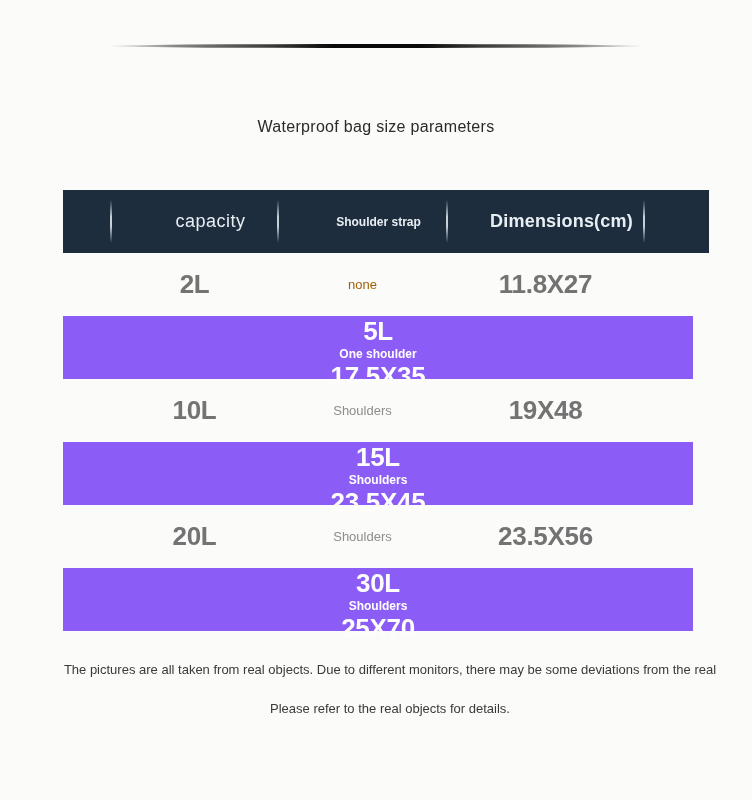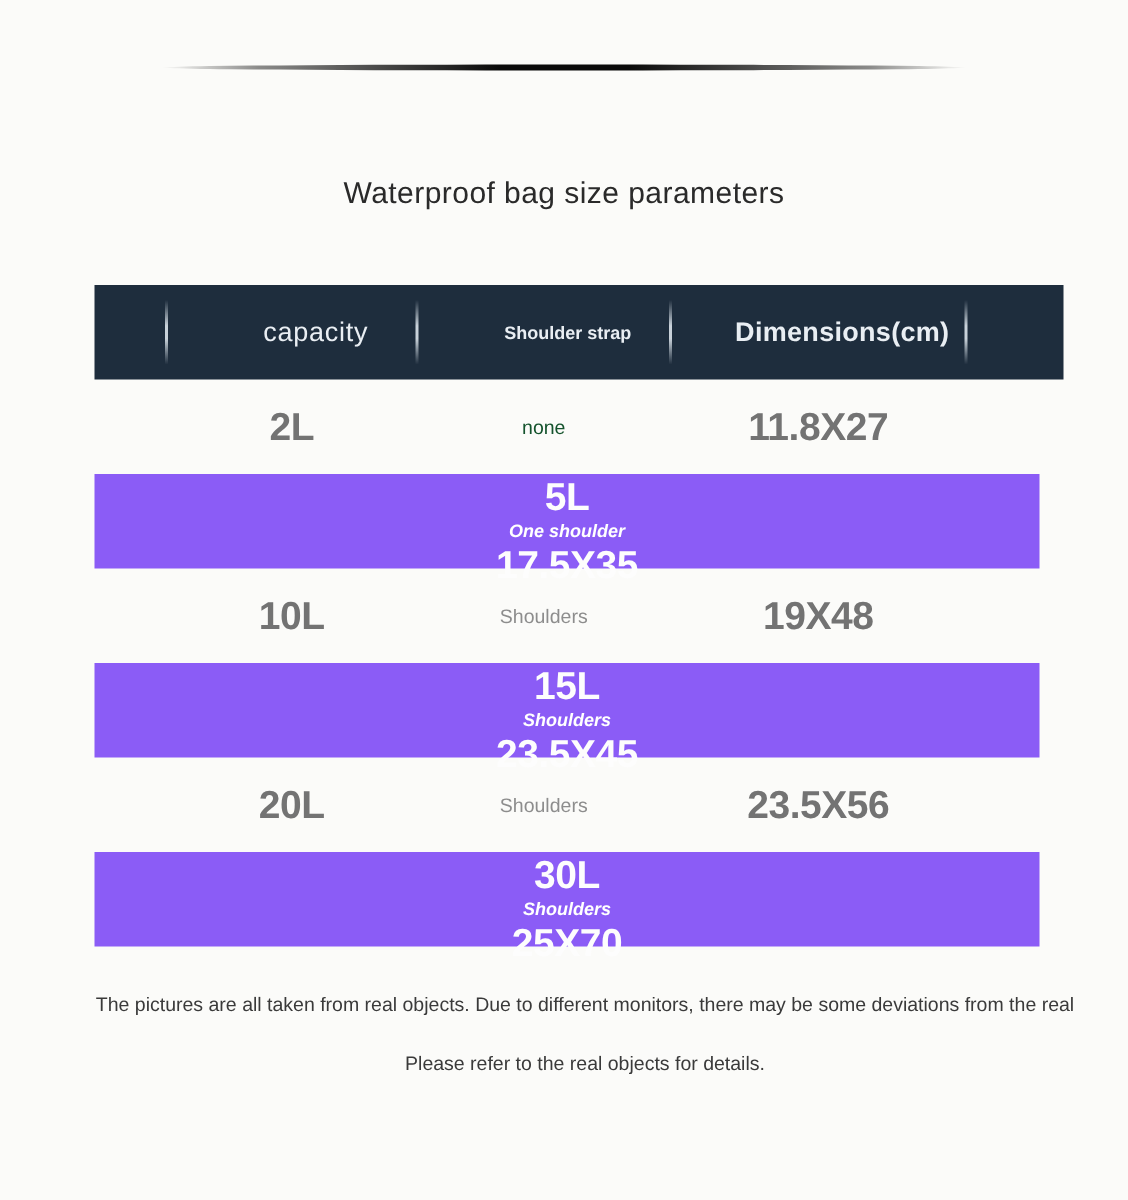"Waterproof bag size parameters" .title { font-size: 20px -> 16px }
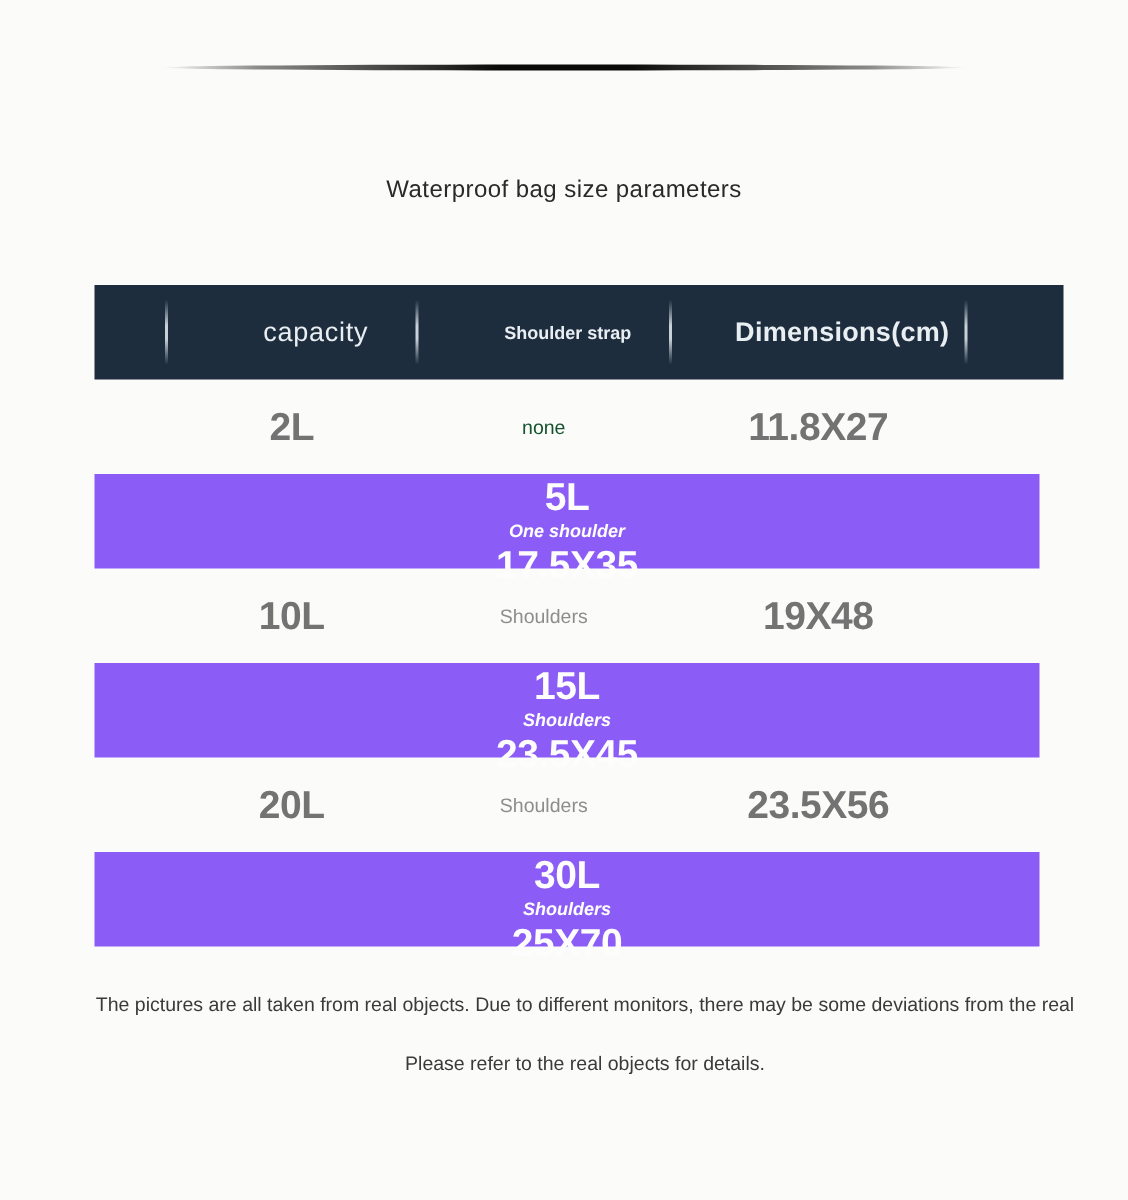"none" .trow .strap { color: #14532d -> #a16207 }
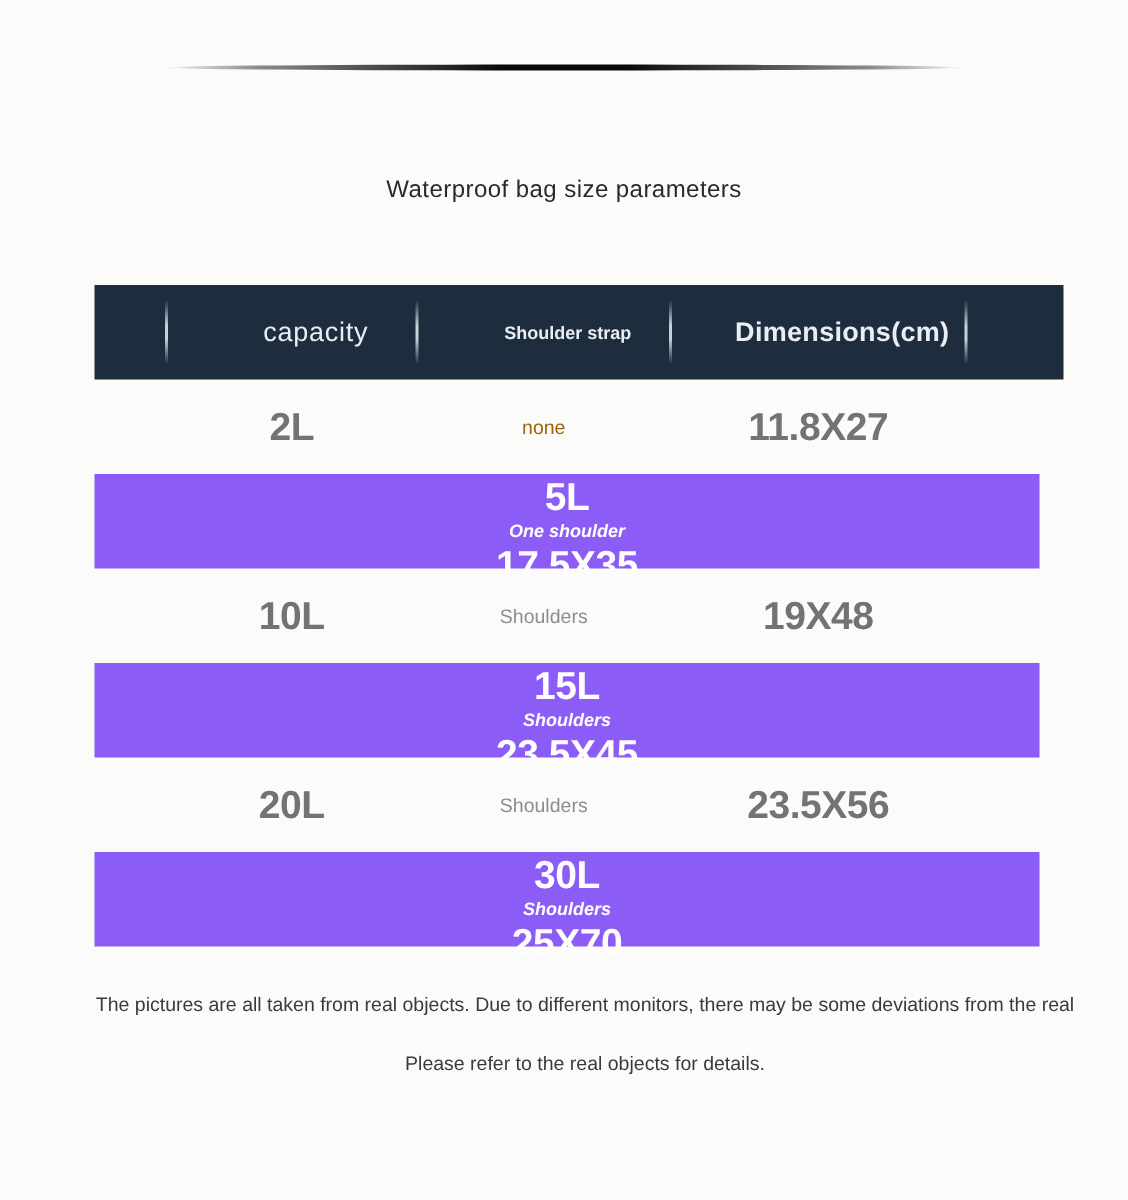"One shoulder" .trow.dark .strap { font-style: italic -> none }
